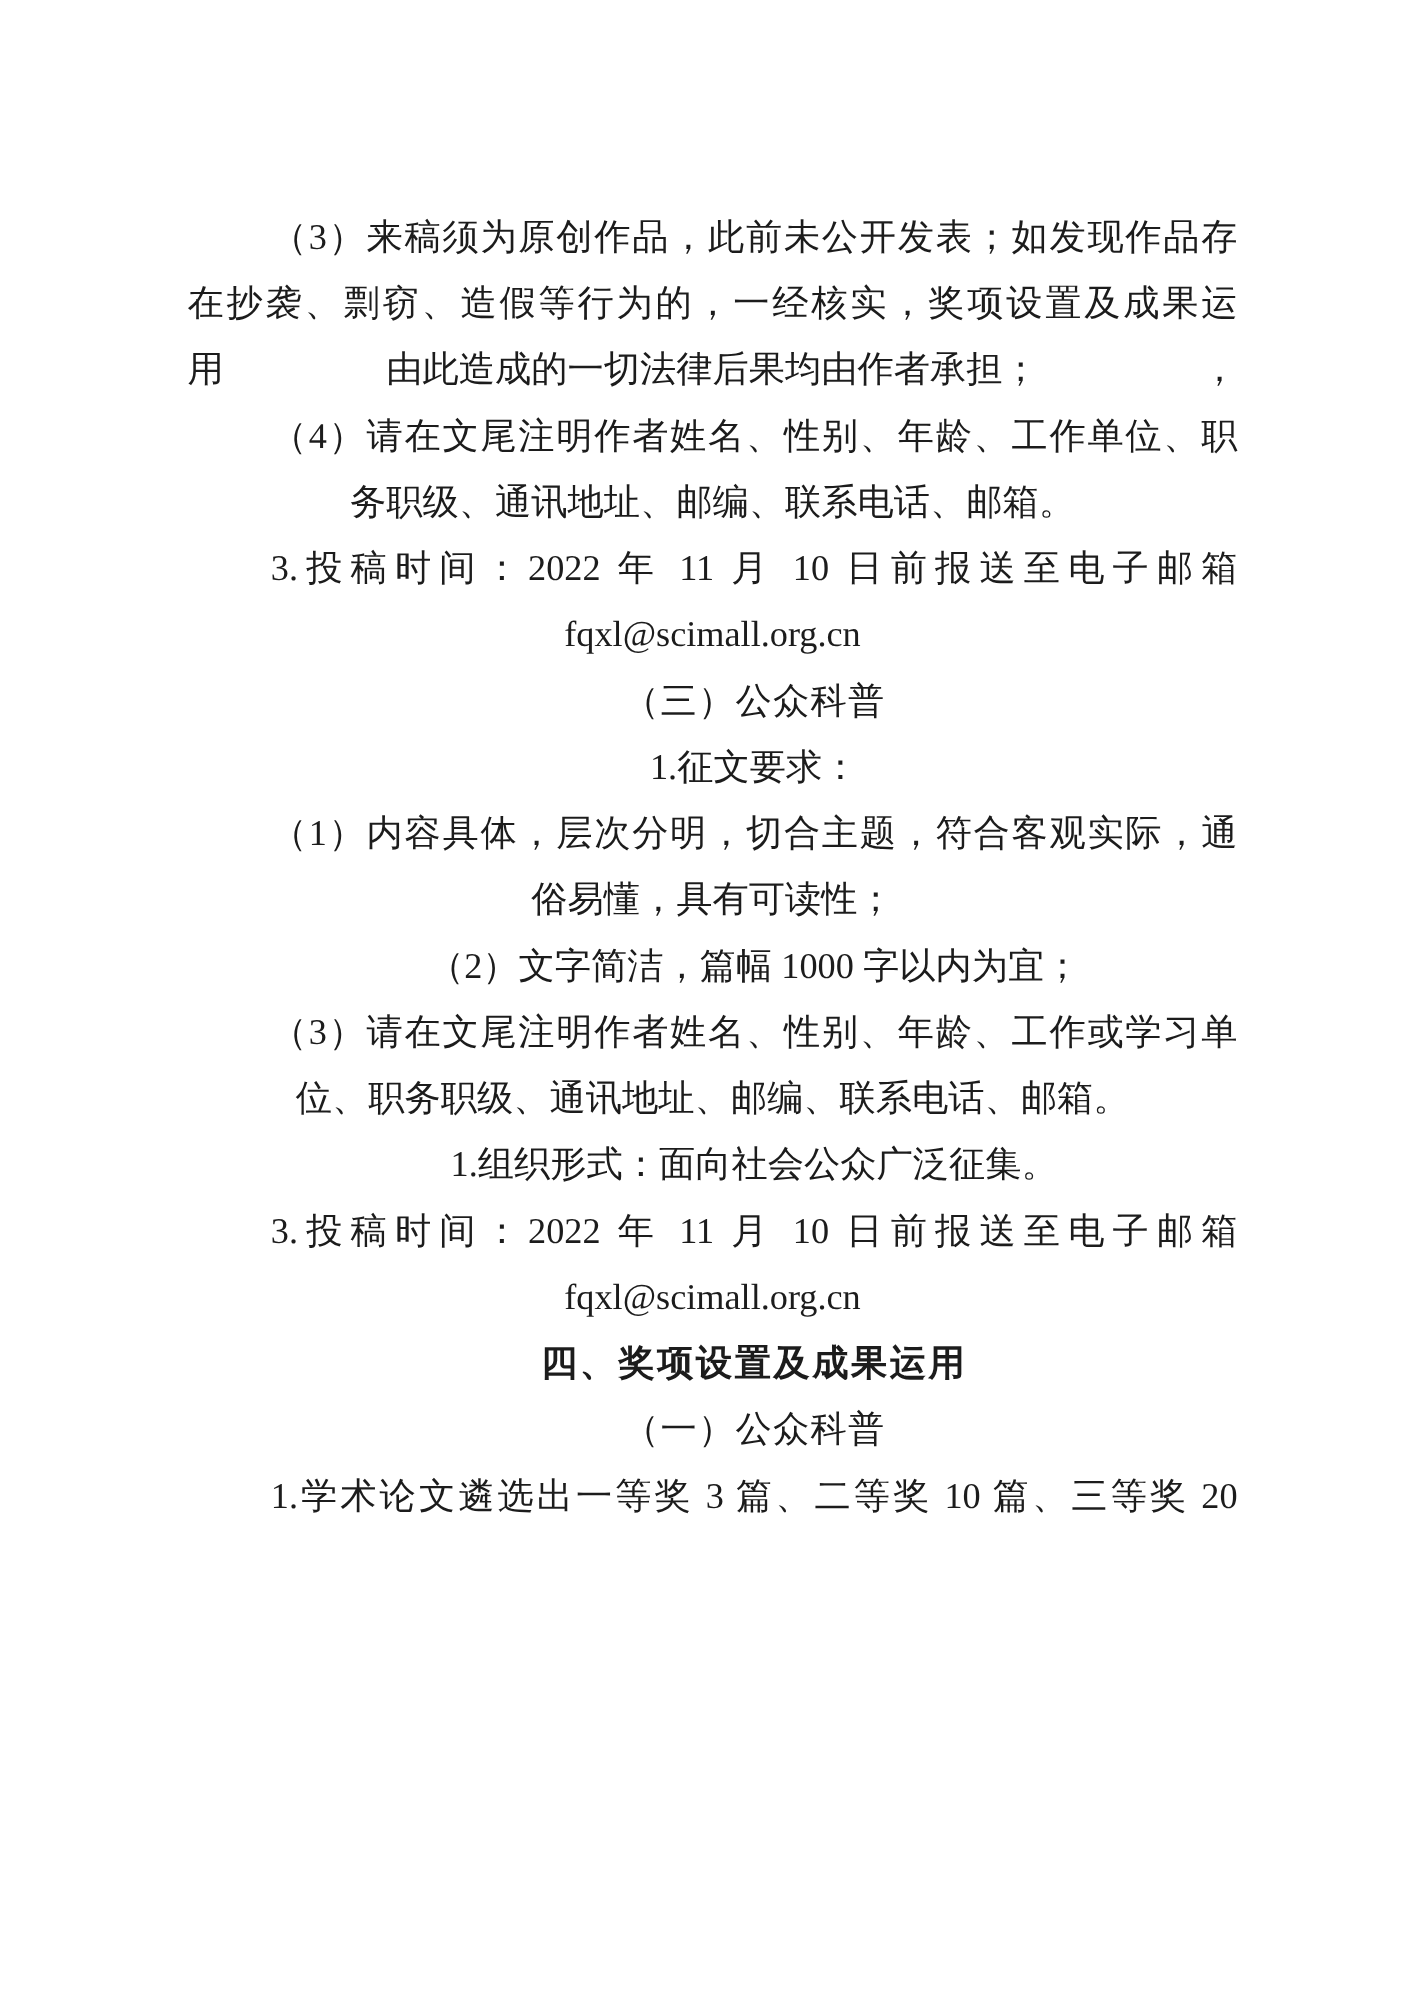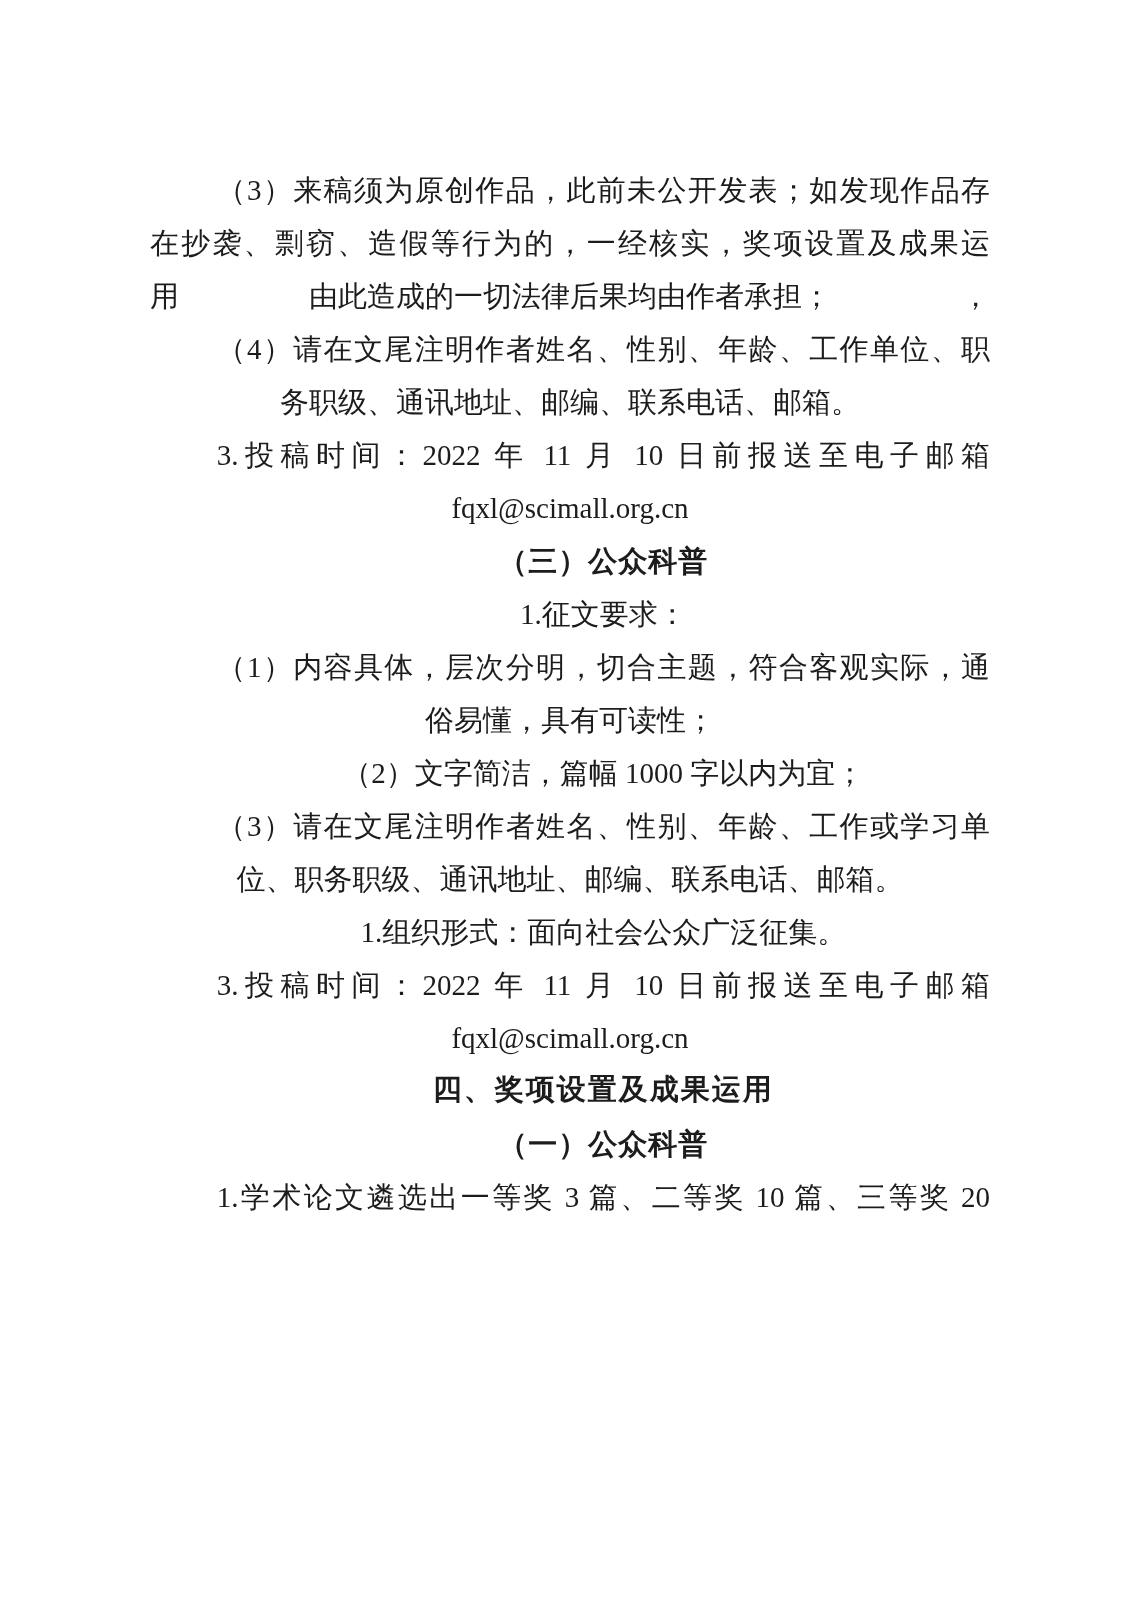"（三）公众科普" .ln.kai { font-weight: 700 -> 400 }
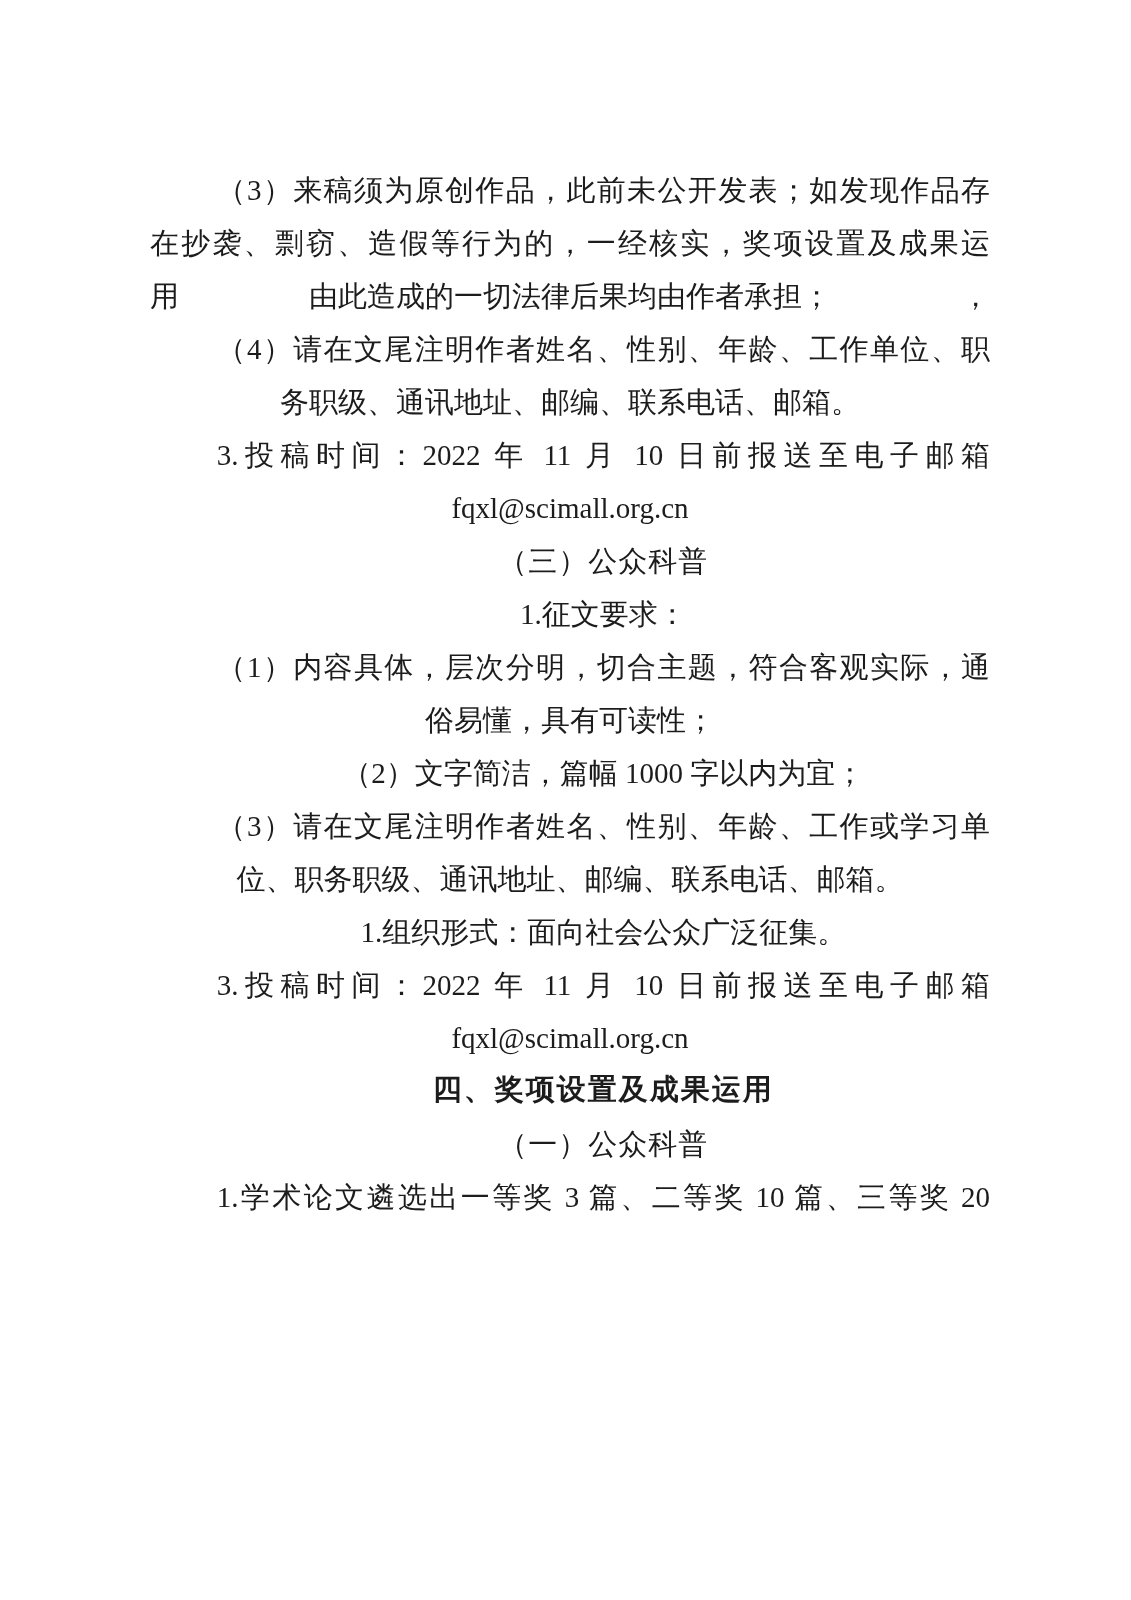"四、奖项设置及成果运用" .ln.hei { font-family: Liberation Mono, monospace -> Liberation Serif, serif }
